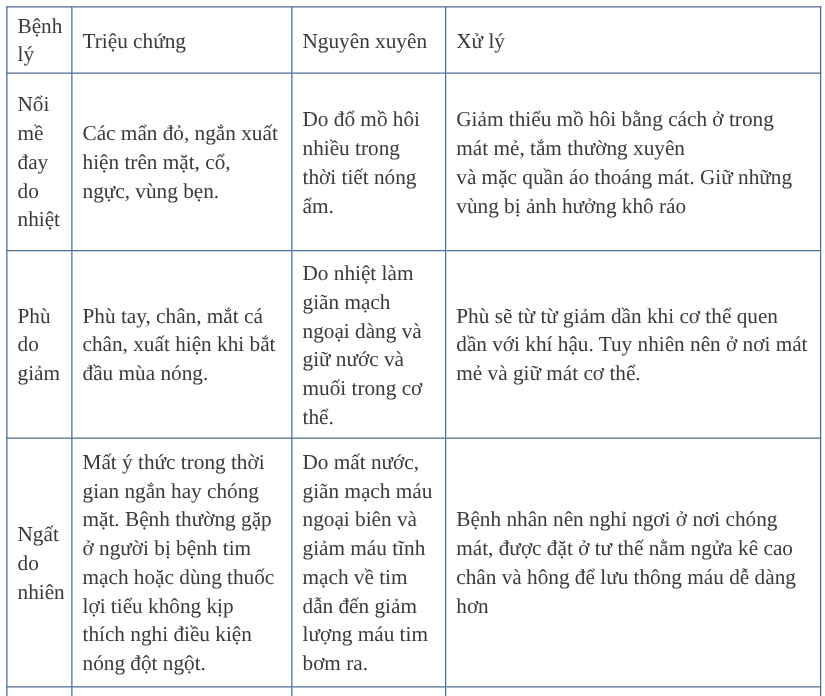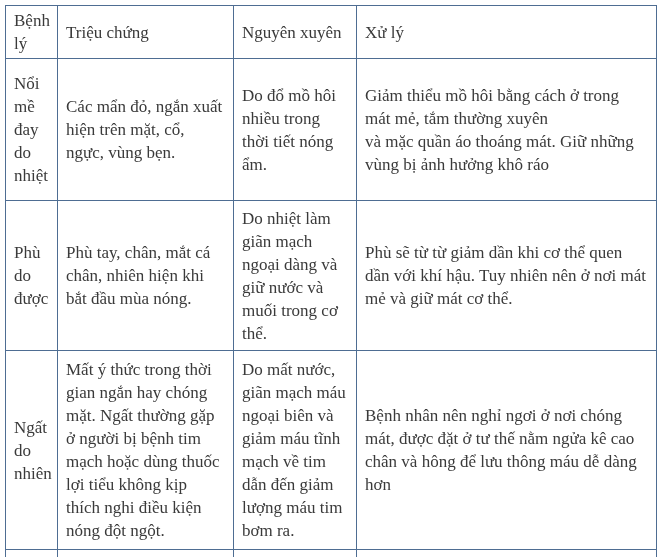"Phù do được" td { text: được -> giảm }
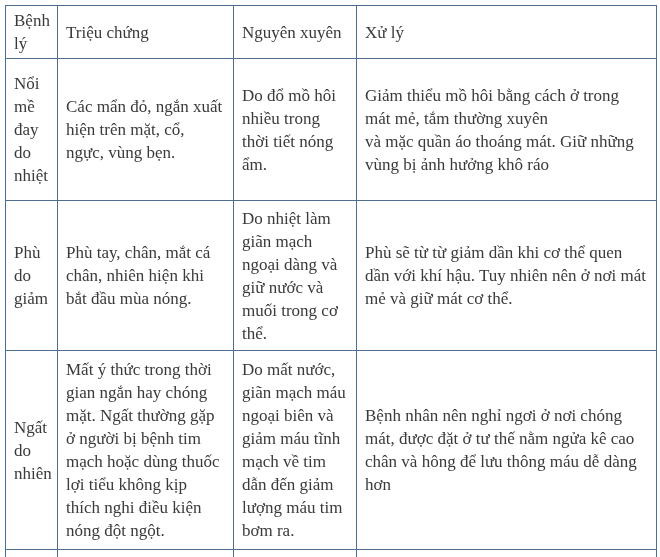"Phù tay, chân, mắt cá" td { text: nhiên -> xuất }
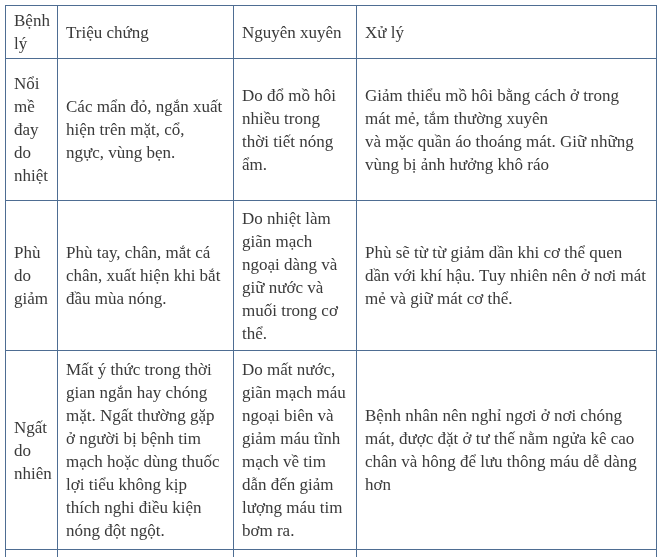"Mất ý thức trong thời" td { text: Ngất -> Bệnh }
